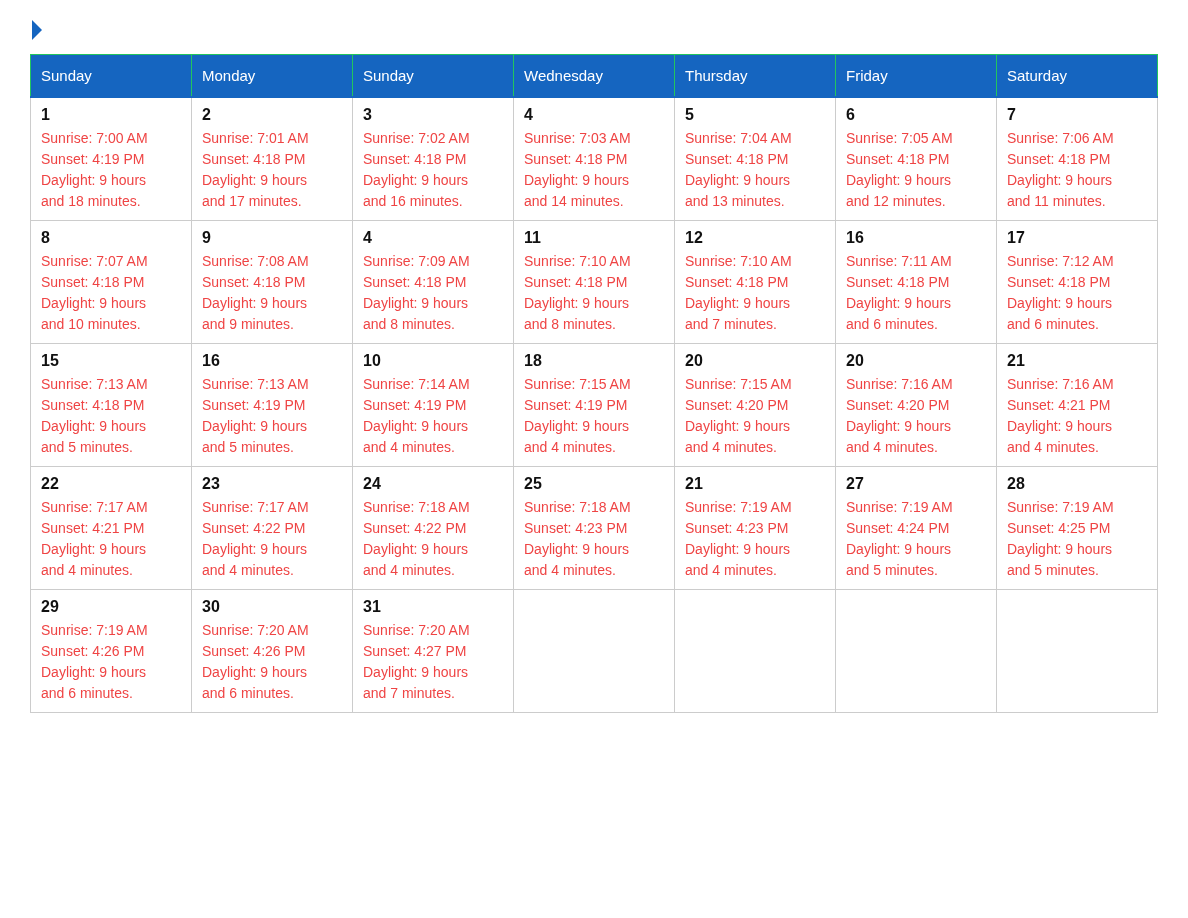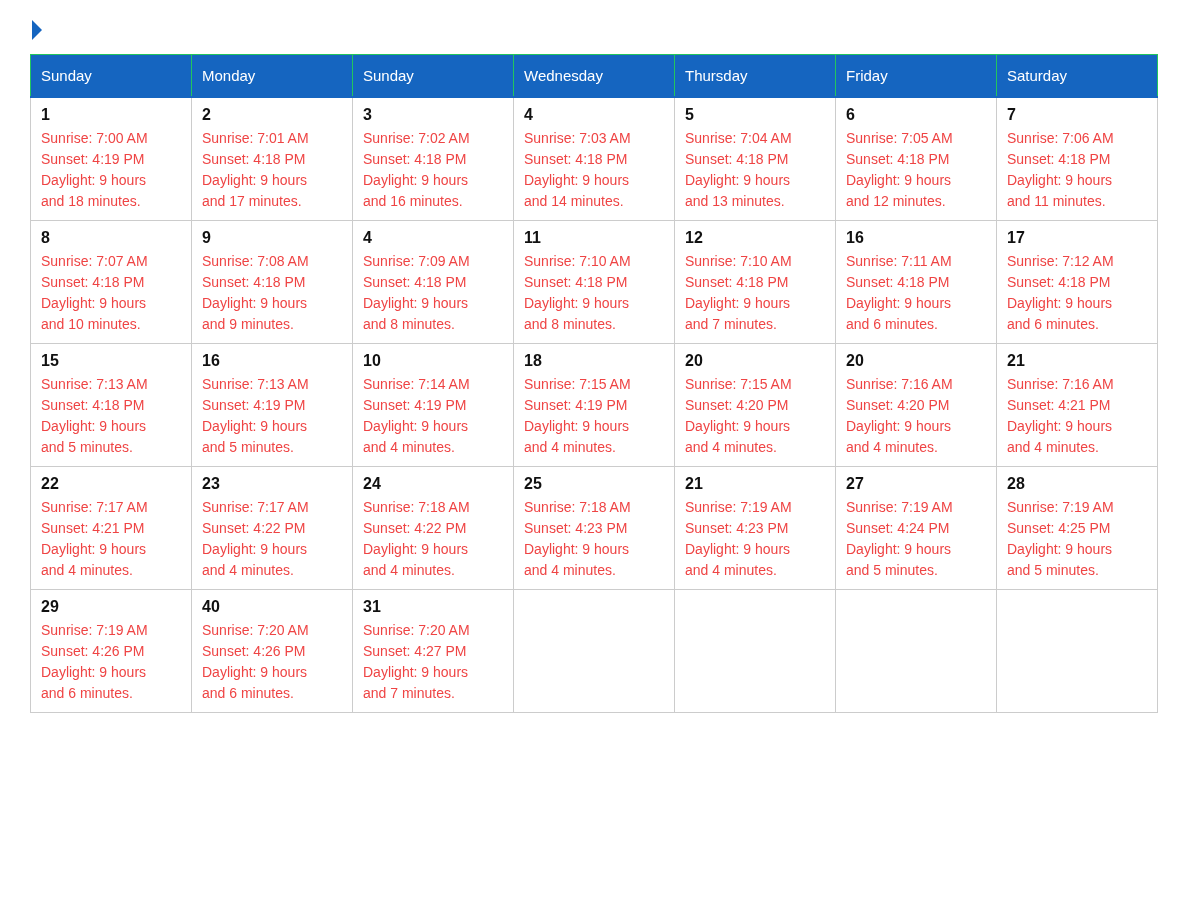"40" span.day-number { text: 40 -> 30 }
